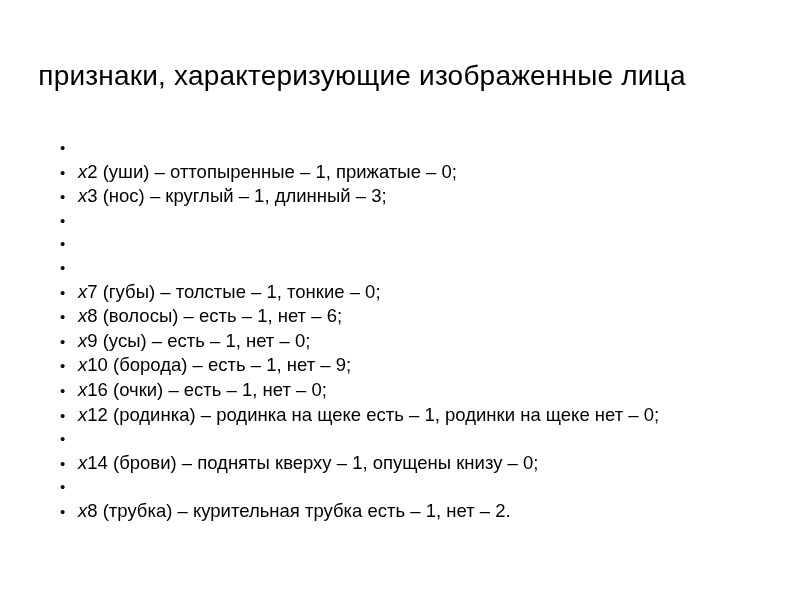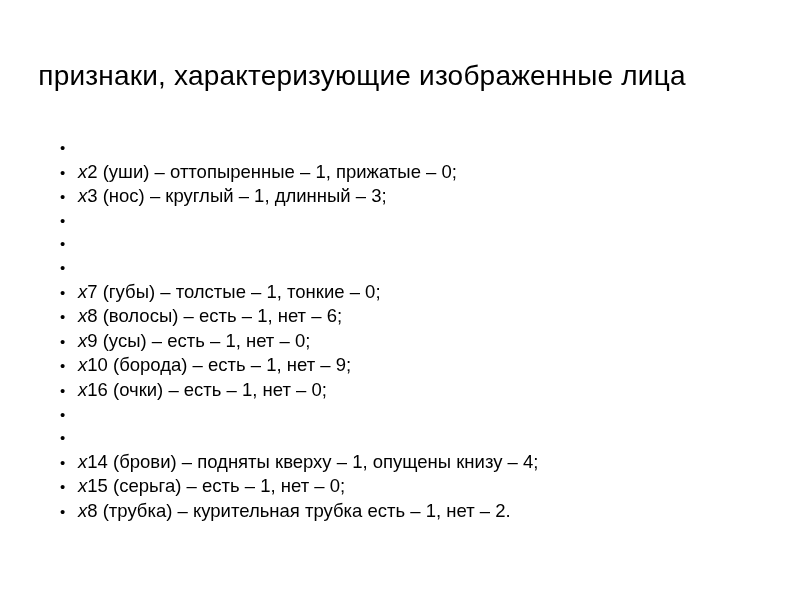"x12 (родинка) – родинка на" span.feature-text { html: none -> <span><i>x</i><span>12</span> <span>(родинка) – родинка на щеке есть – 1, родинки на щеке нет – 0;</span></span> }
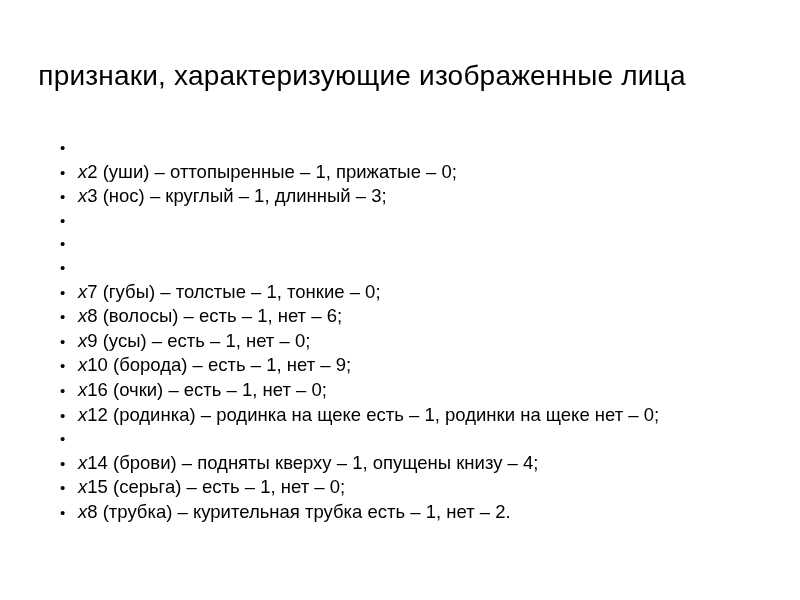"(брови) – подняты кверху –" span { text: 4 -> 0 }
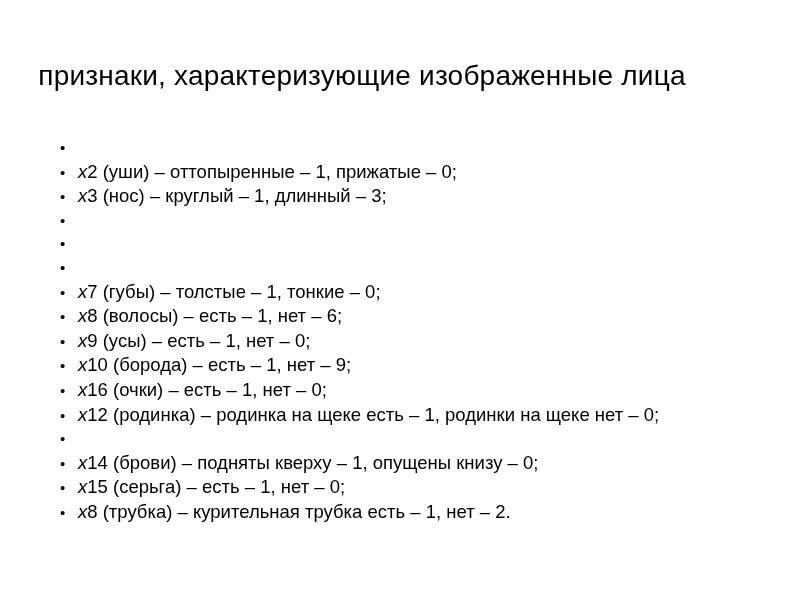"x15 (серьга) – есть –" span.feature-text { html: <span><i>x</i><span>15</span> <span>(серьга) – есть – 1, нет – 0;</span></span> -> none }
